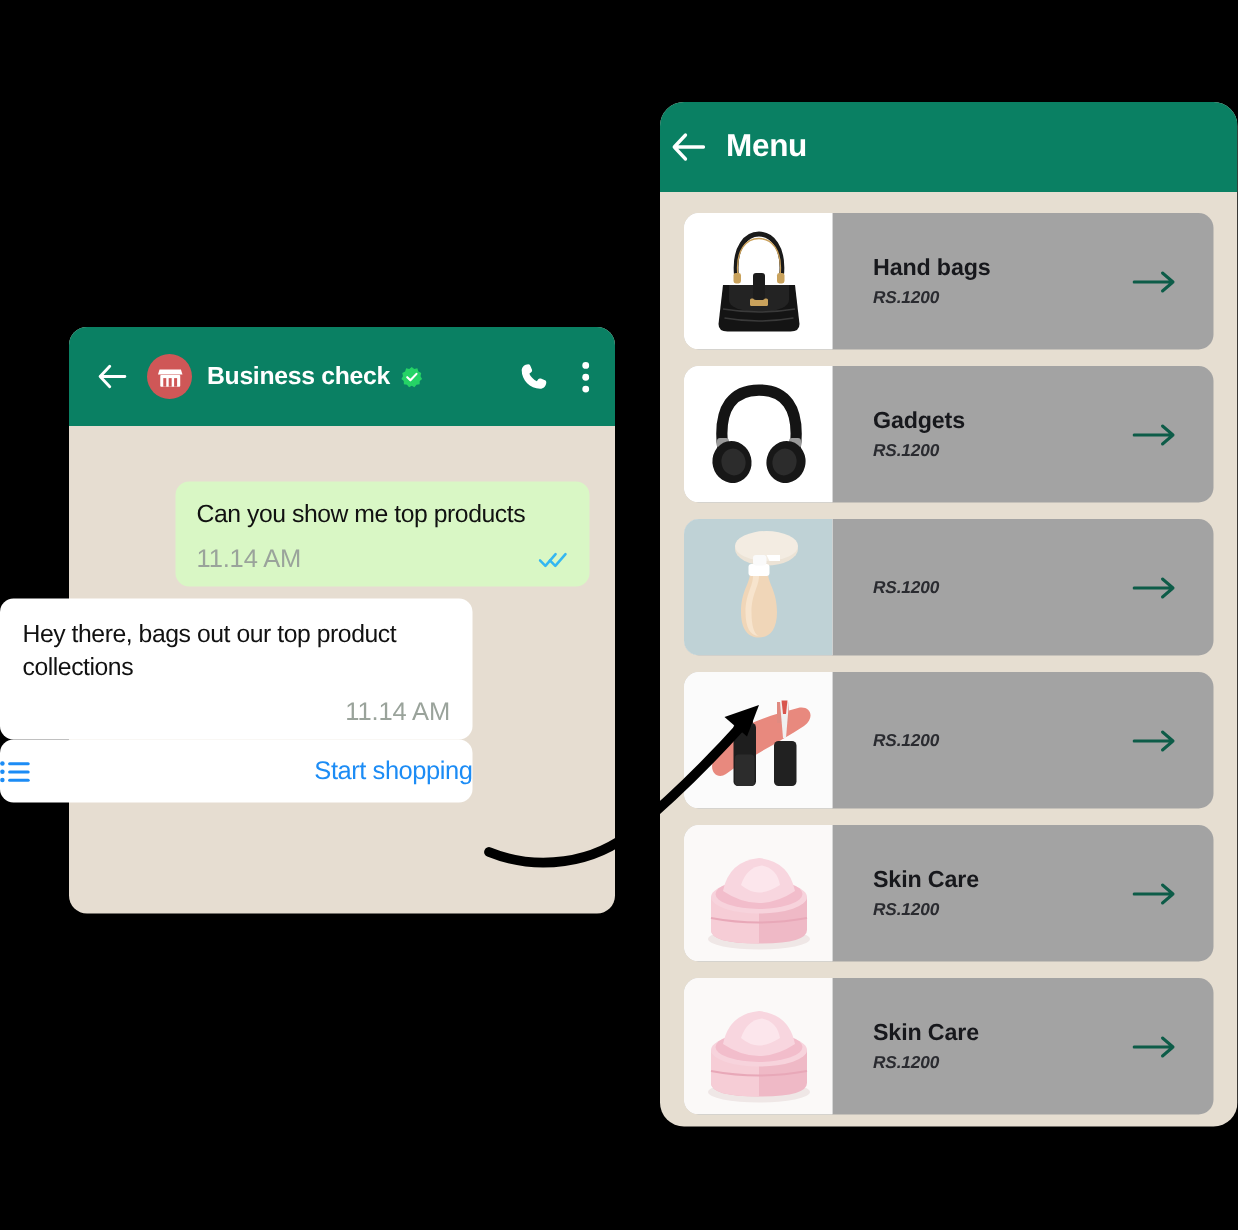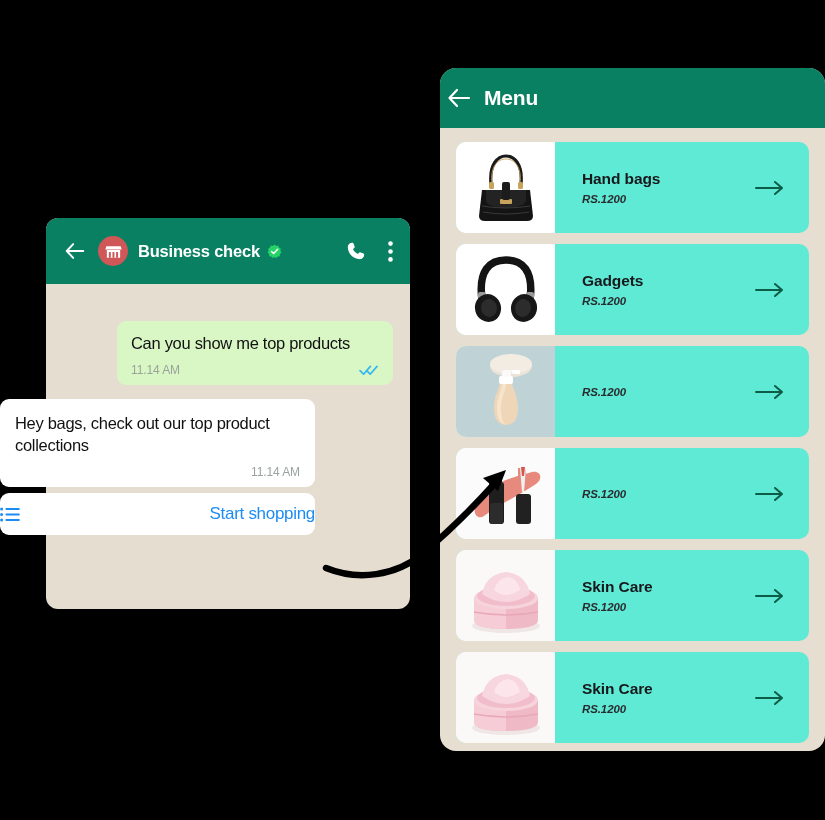"Hand bags" .menu-card { background: #5eead4 -> #a3a3a3 }
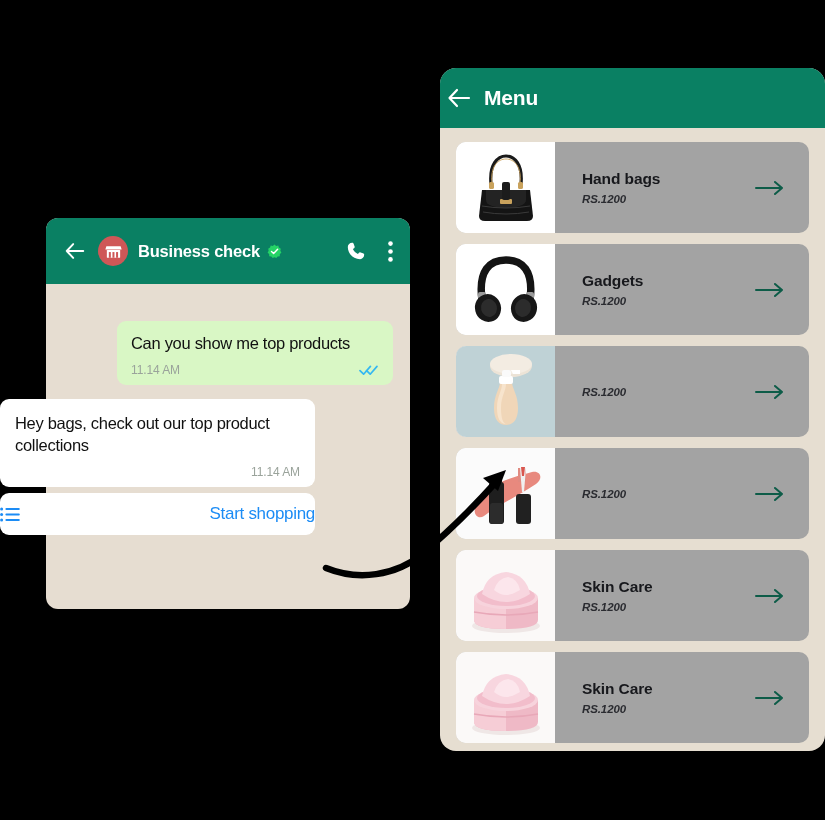"11.14 AM" .bubble-time { font-size: 12px -> 17px }
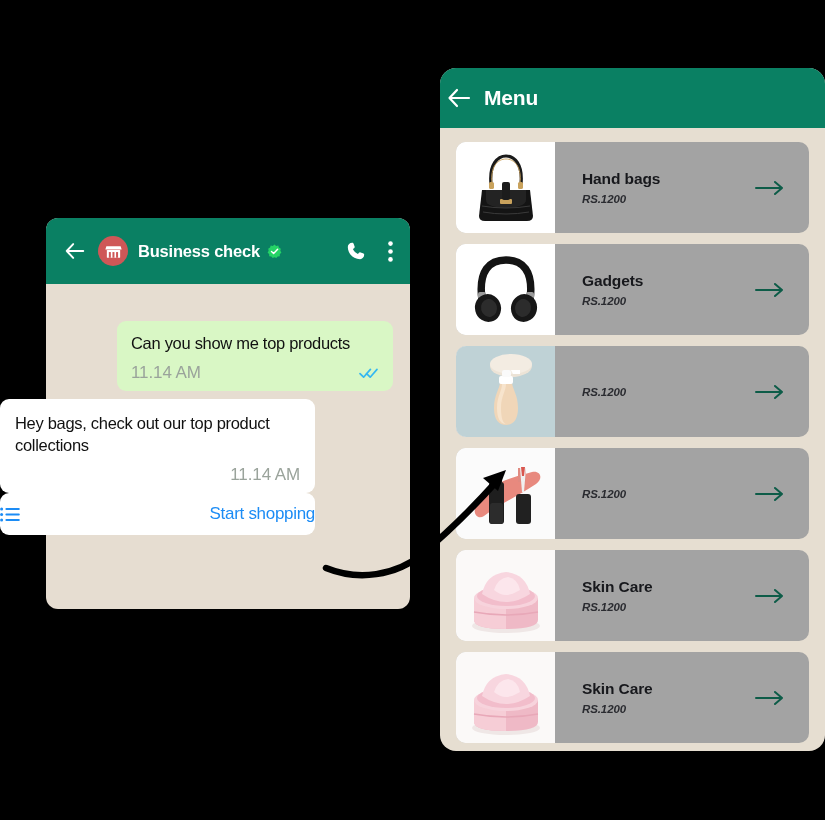"Hey bags, check out our" div.msg { text: bags, check -> there, bags }
